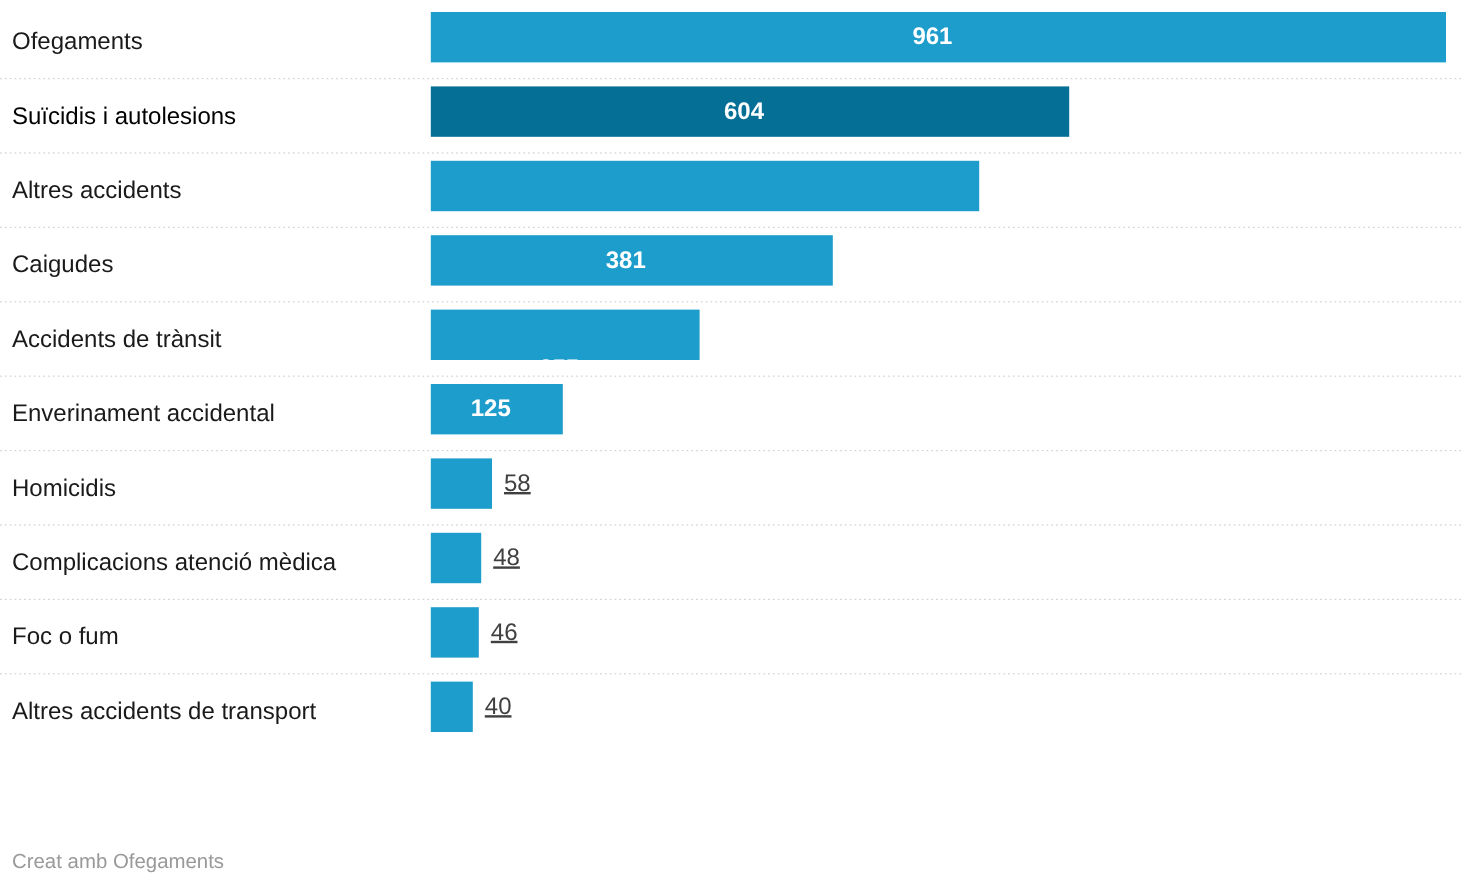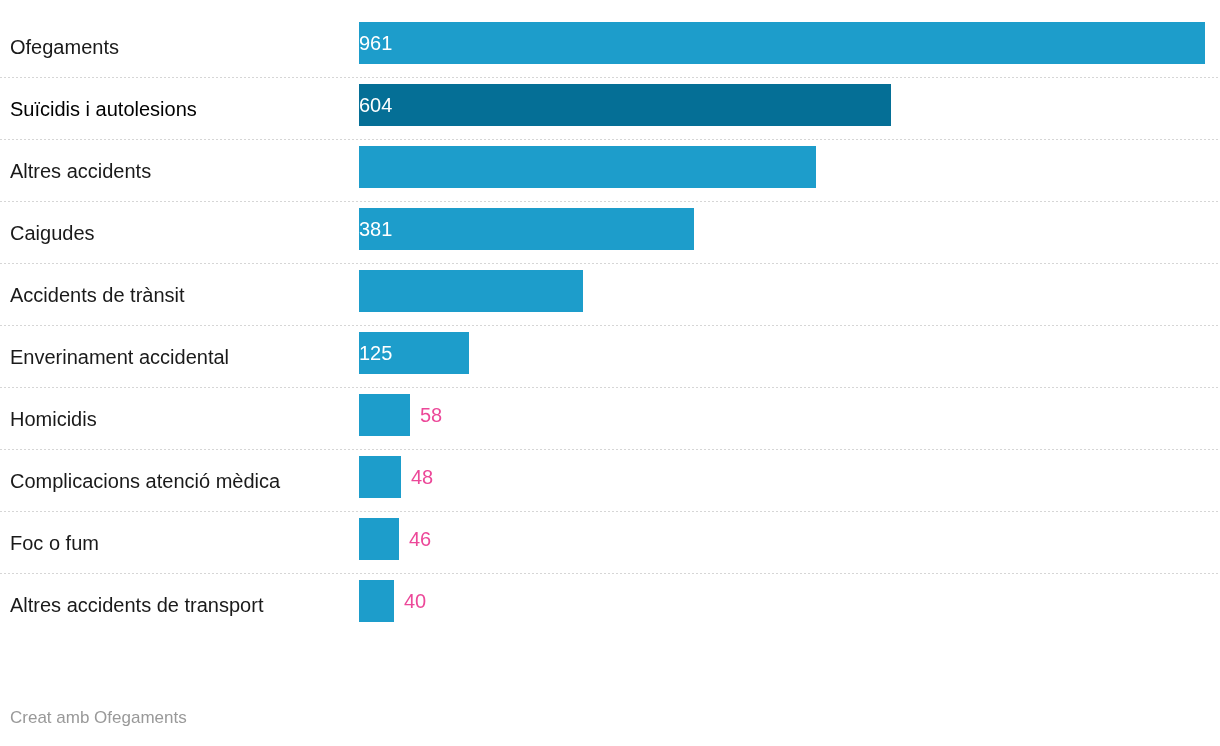"Ofegaments" .rows { top: 16px -> 4px }
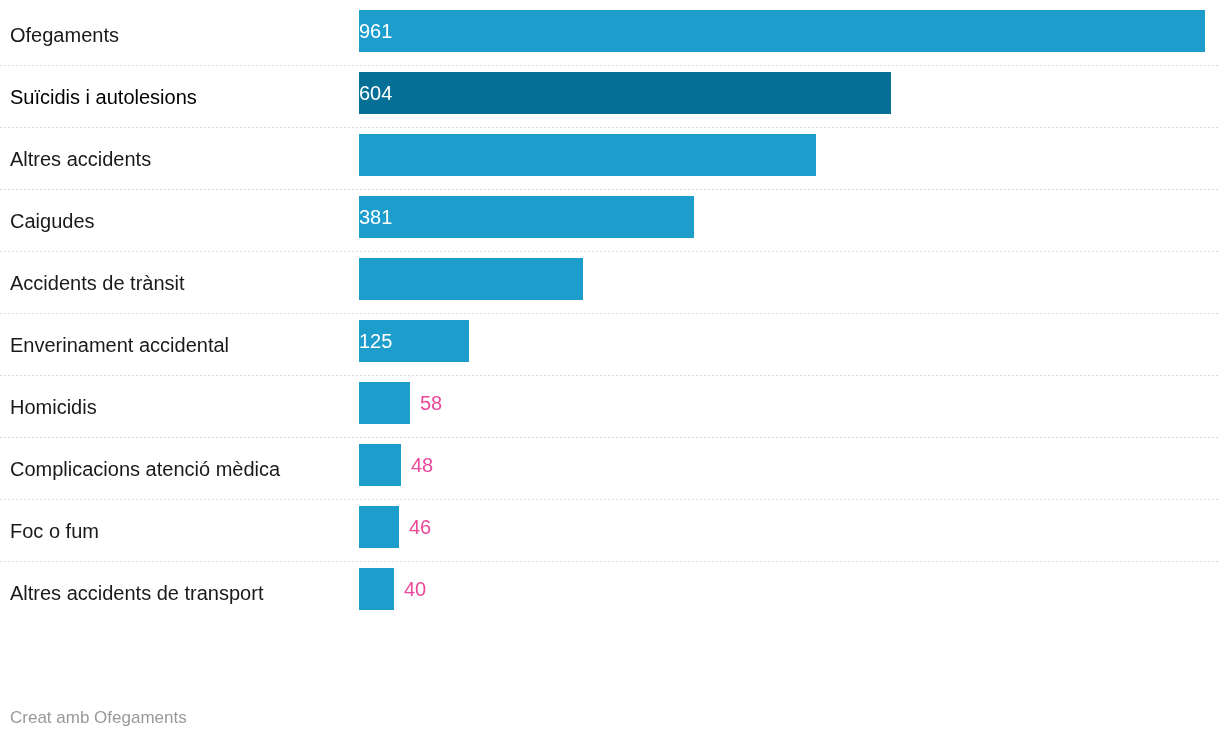"961" .bar-value.inside { font-weight: none -> bold; text-align: left -> center }
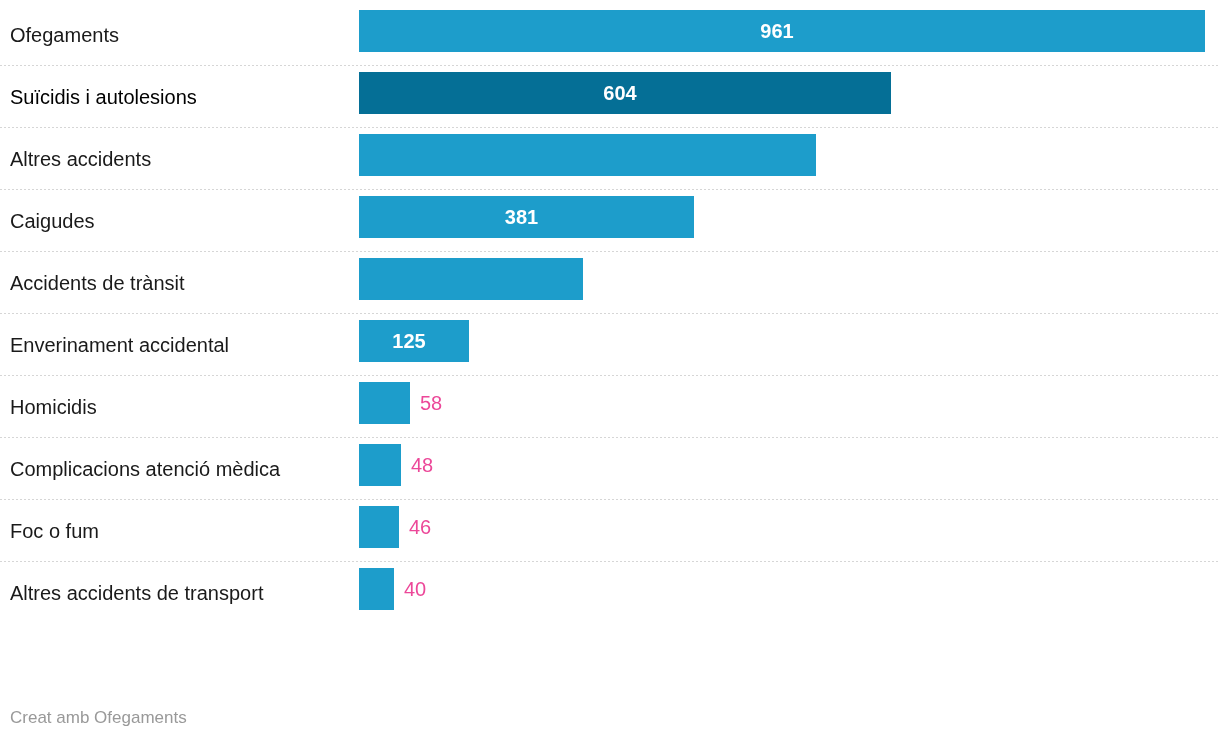"58" .bar-value.outside { color: #ec4899 -> #404040; text-decoration: none -> underline }
